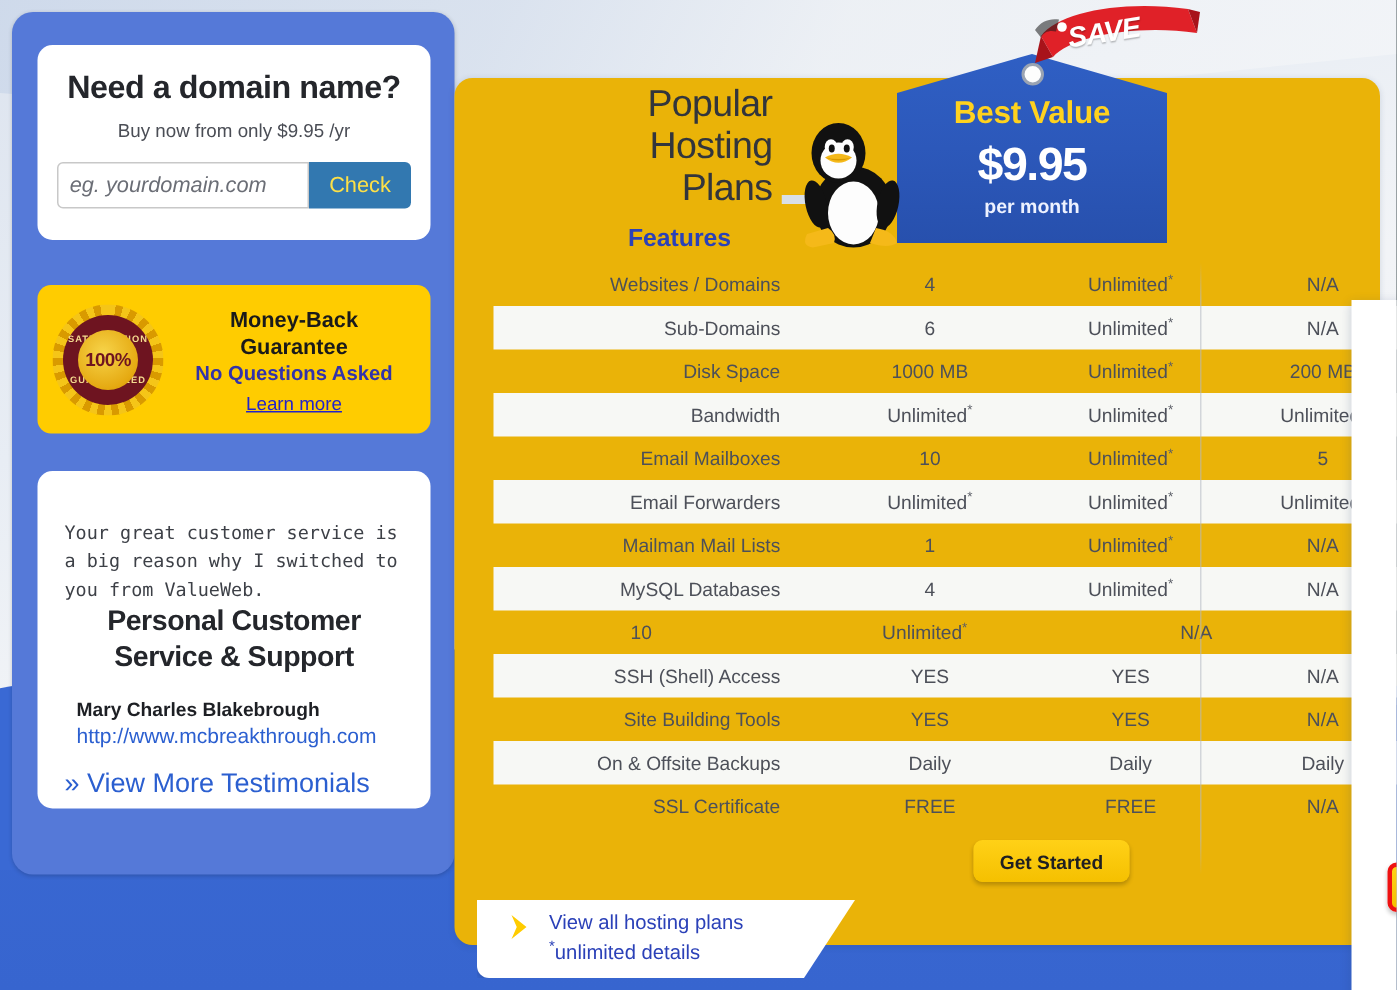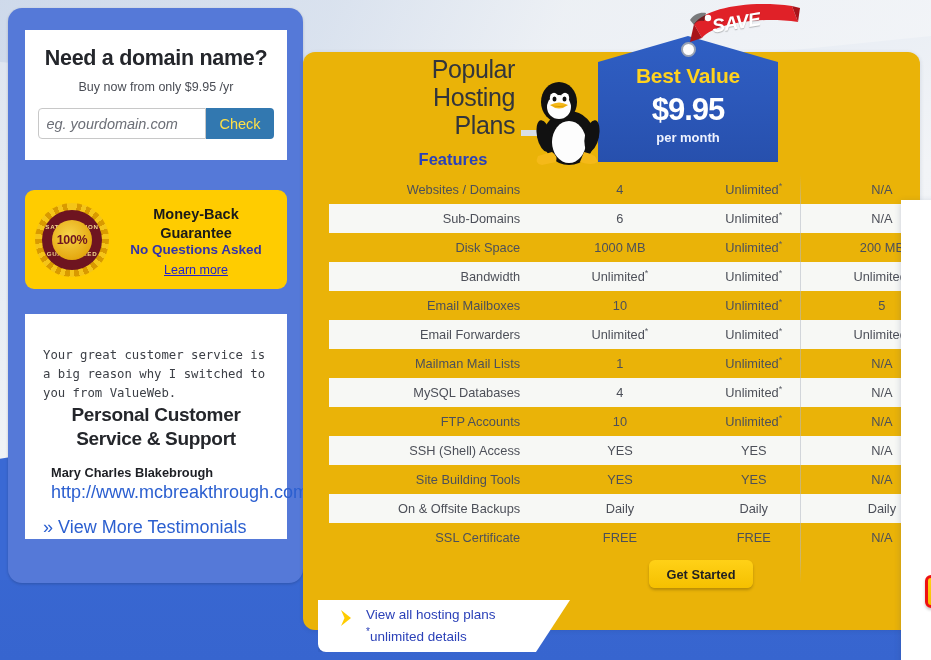"Need a domain name?" .side-card { border-radius: 0 -> 10px }
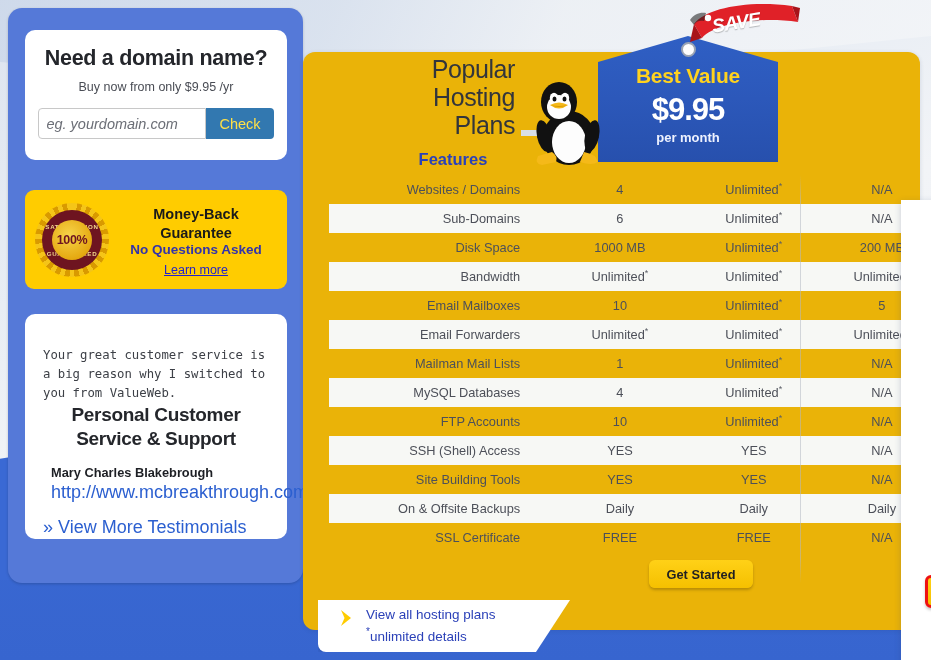"FTP Accounts" div.fname { html: <div>FTP Accounts</div> -> none }
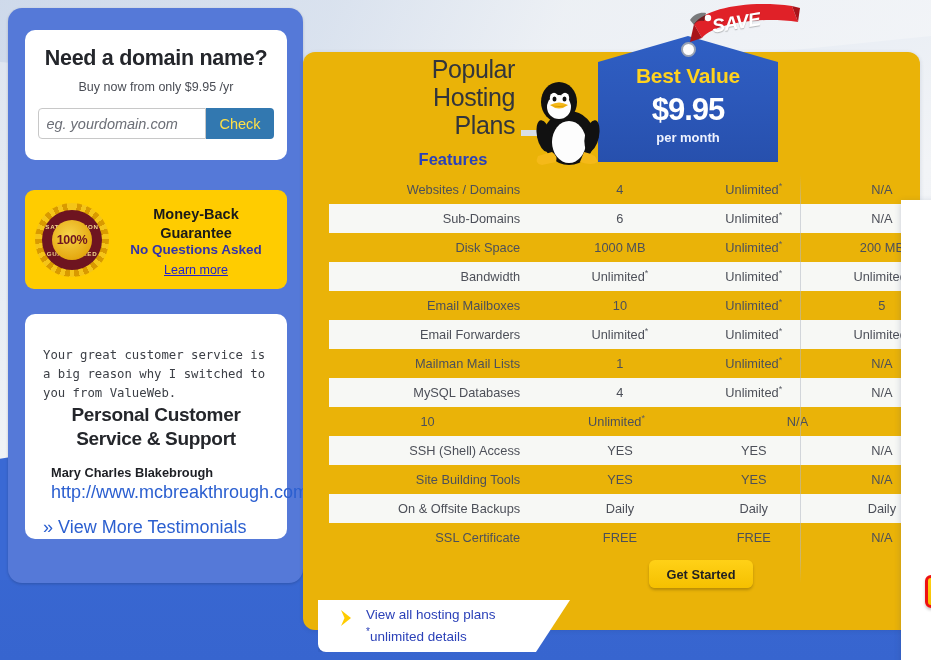"http://www.mcbreakthrough.com" #testi-url { font-size: 18px -> 14px }
